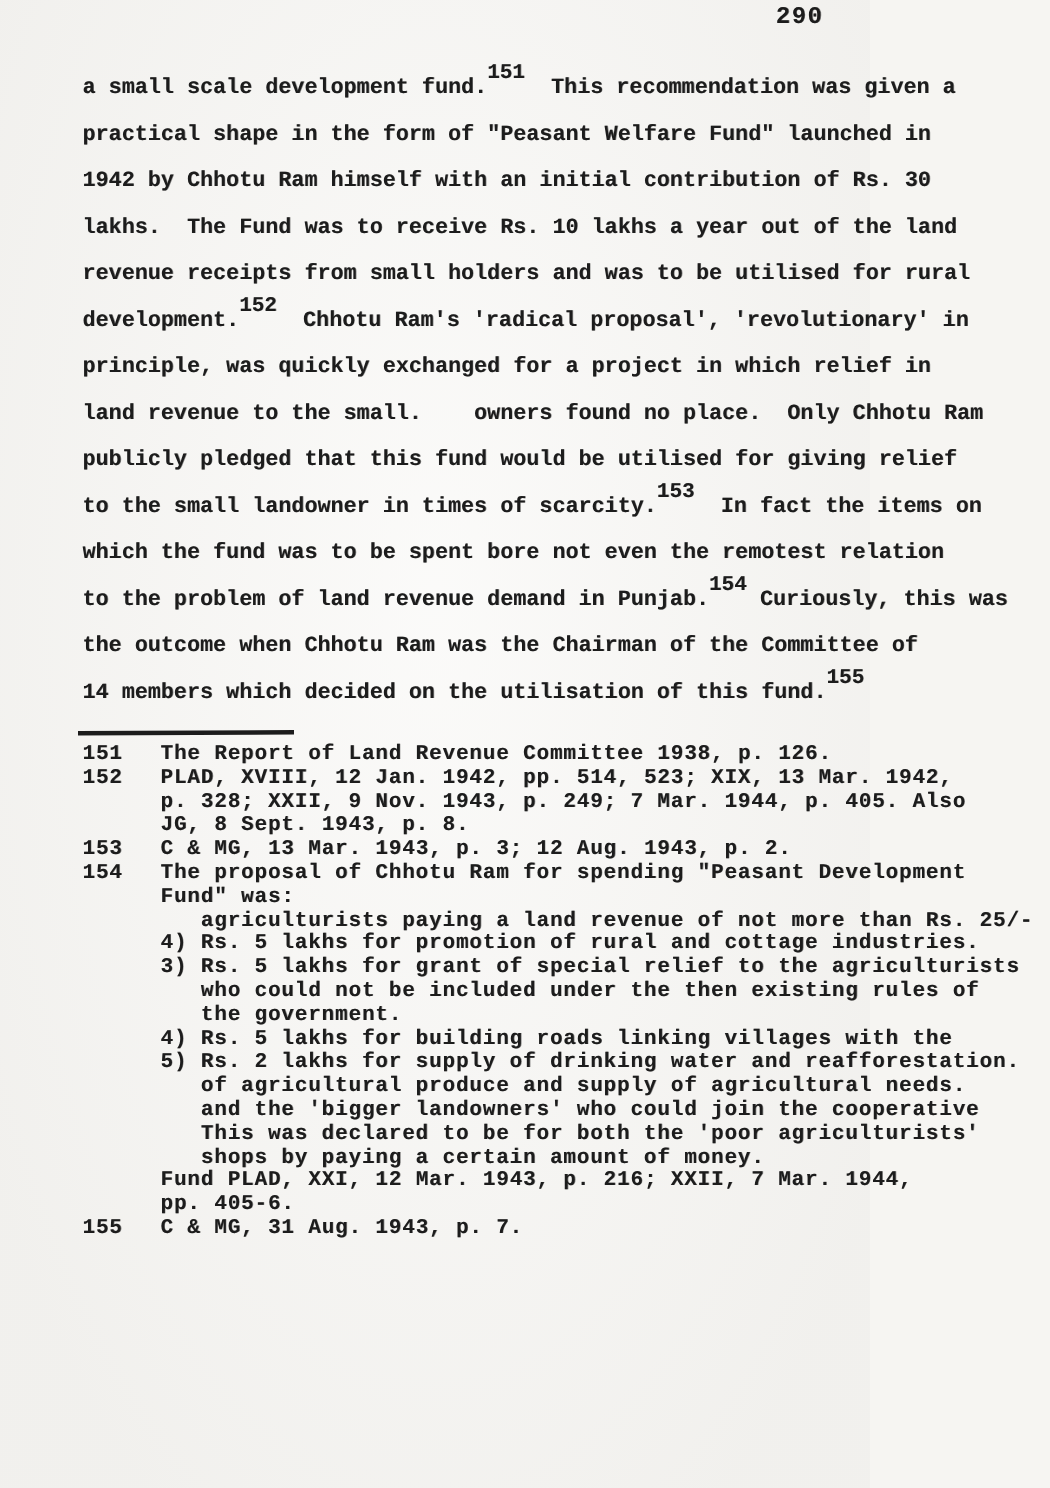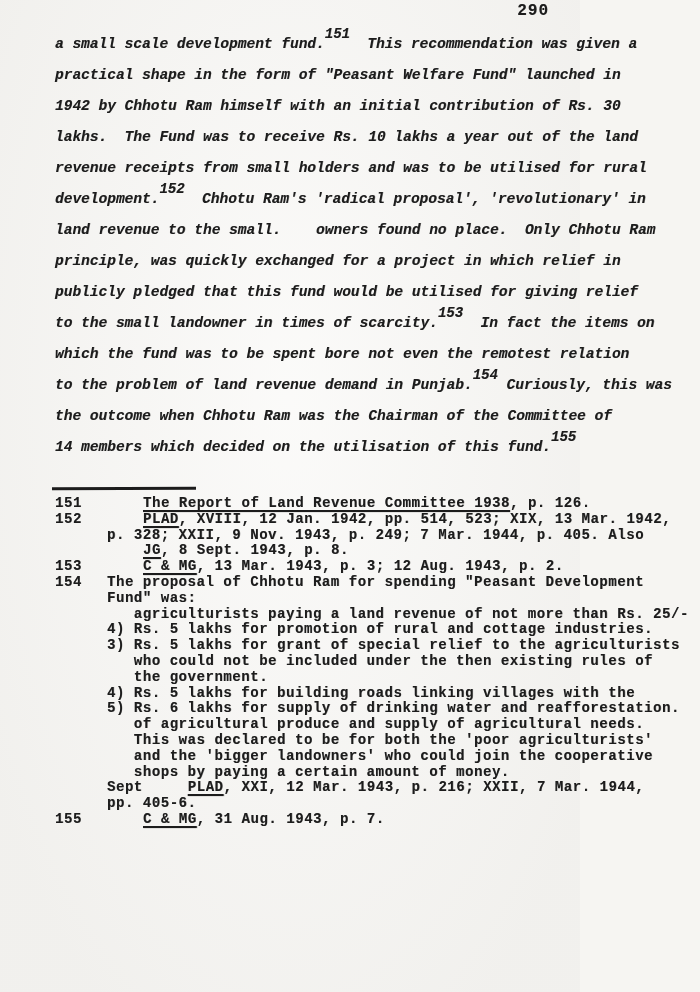"a small scale development fund.151" .body-block { font-style: italic -> none; top: 29px -> 44px }
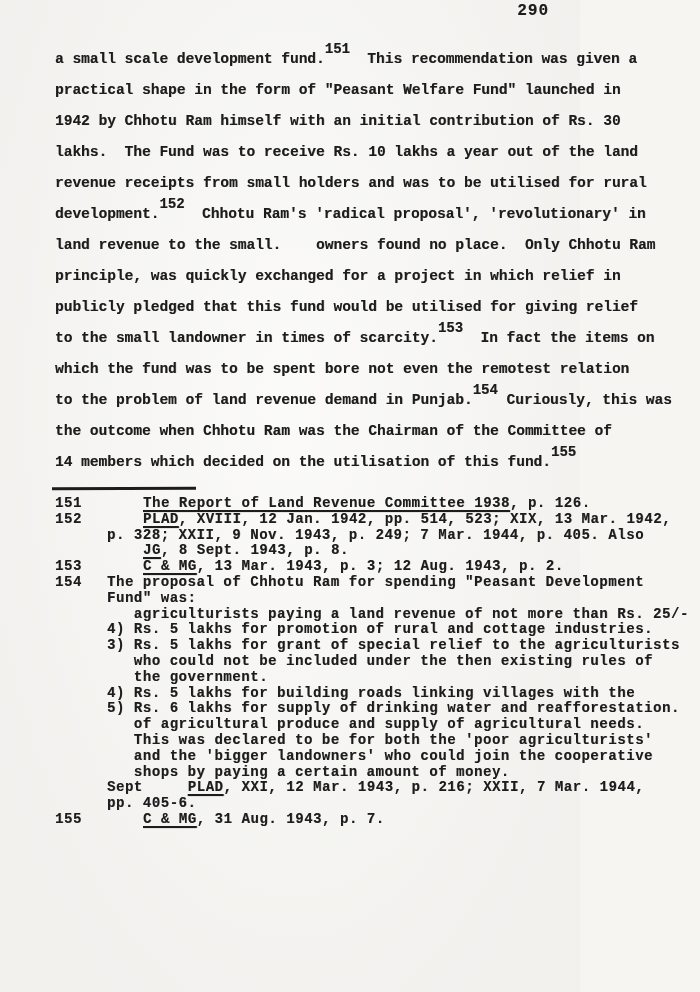"land revenue to the small." div.bline { order: before "principle, was quickly exchanged for" -> after "principle, was quickly exchanged for" }
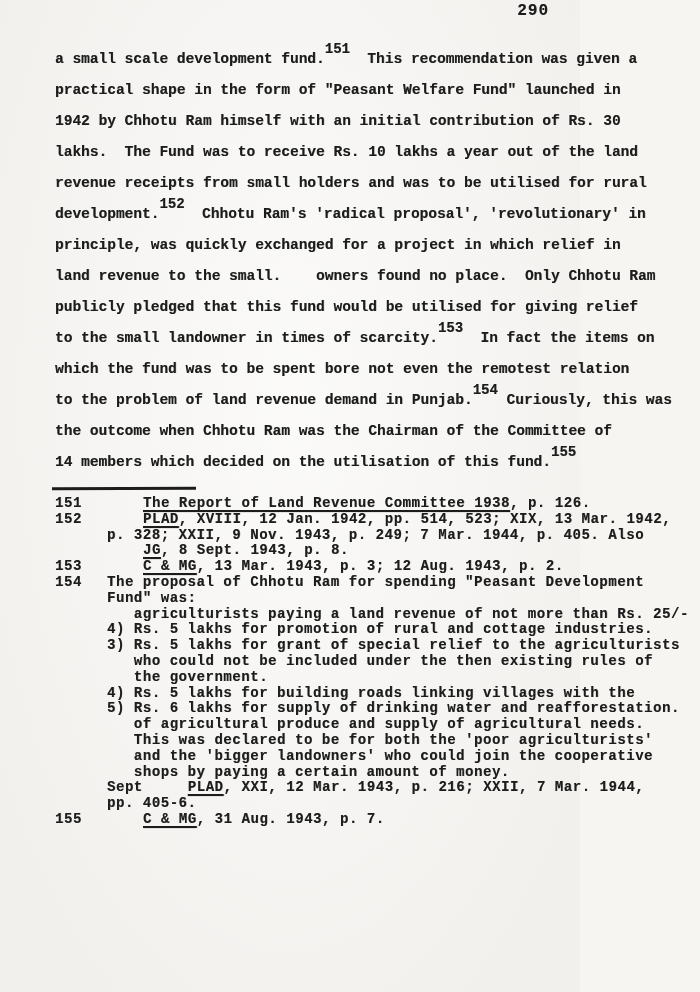"The Report of Land Revenue" .u { margin-left: 36px -> none; text-decoration: underline -> none }
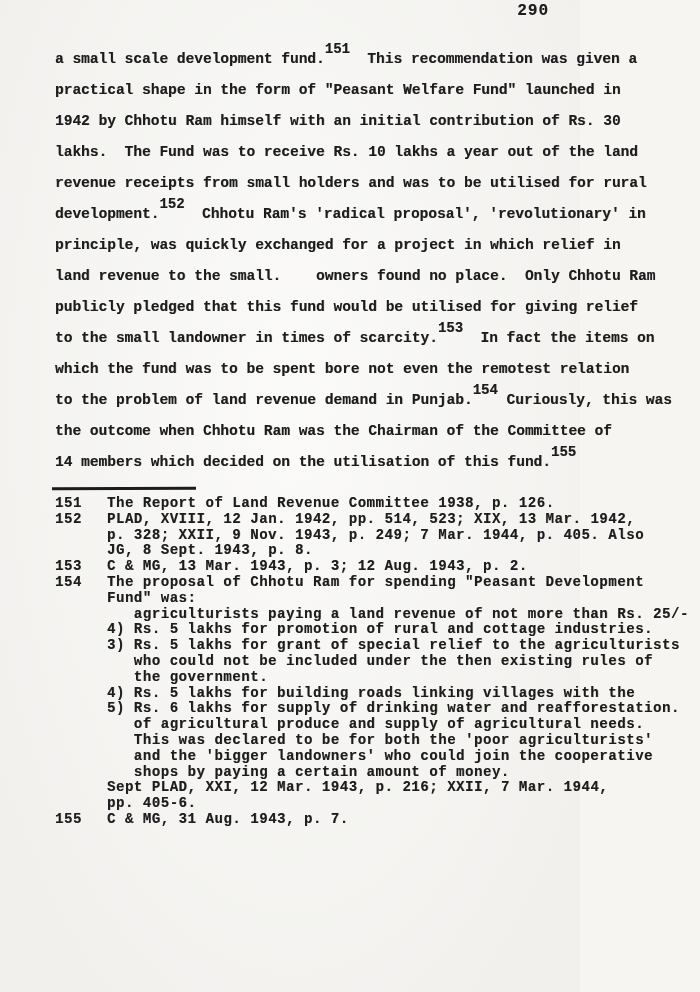"5) Rs. 6 lakhs for" span { text: 6 -> 2 }
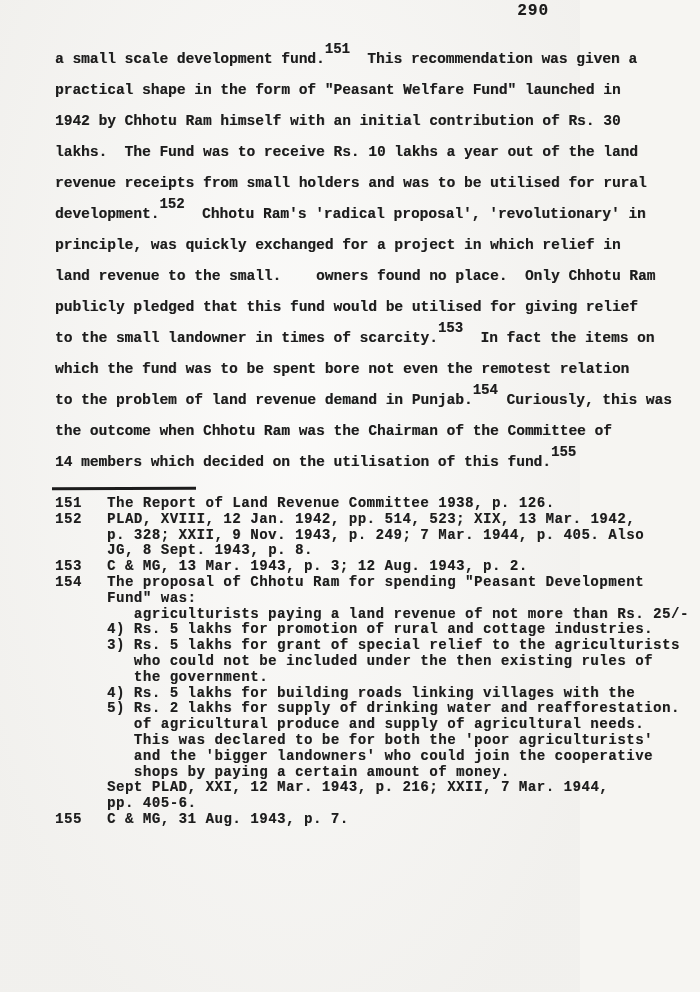"This was declared to be" div.fnrow { order: before "and the 'bigger landowners' who" -> after "and the 'bigger landowners' who" }
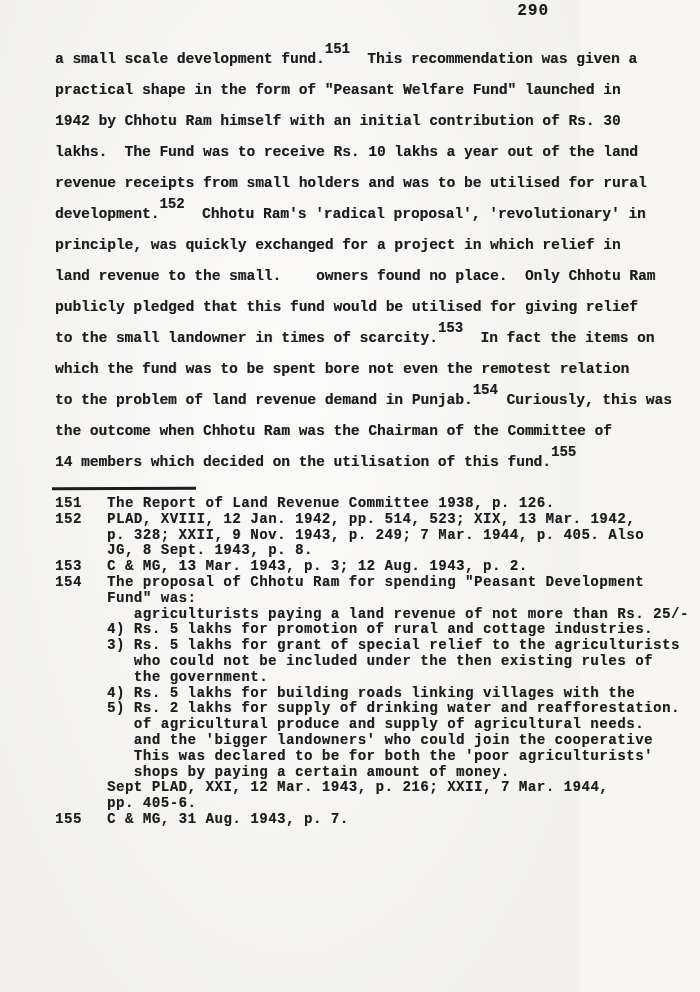"Sept" span { text: Sept -> Fund }
